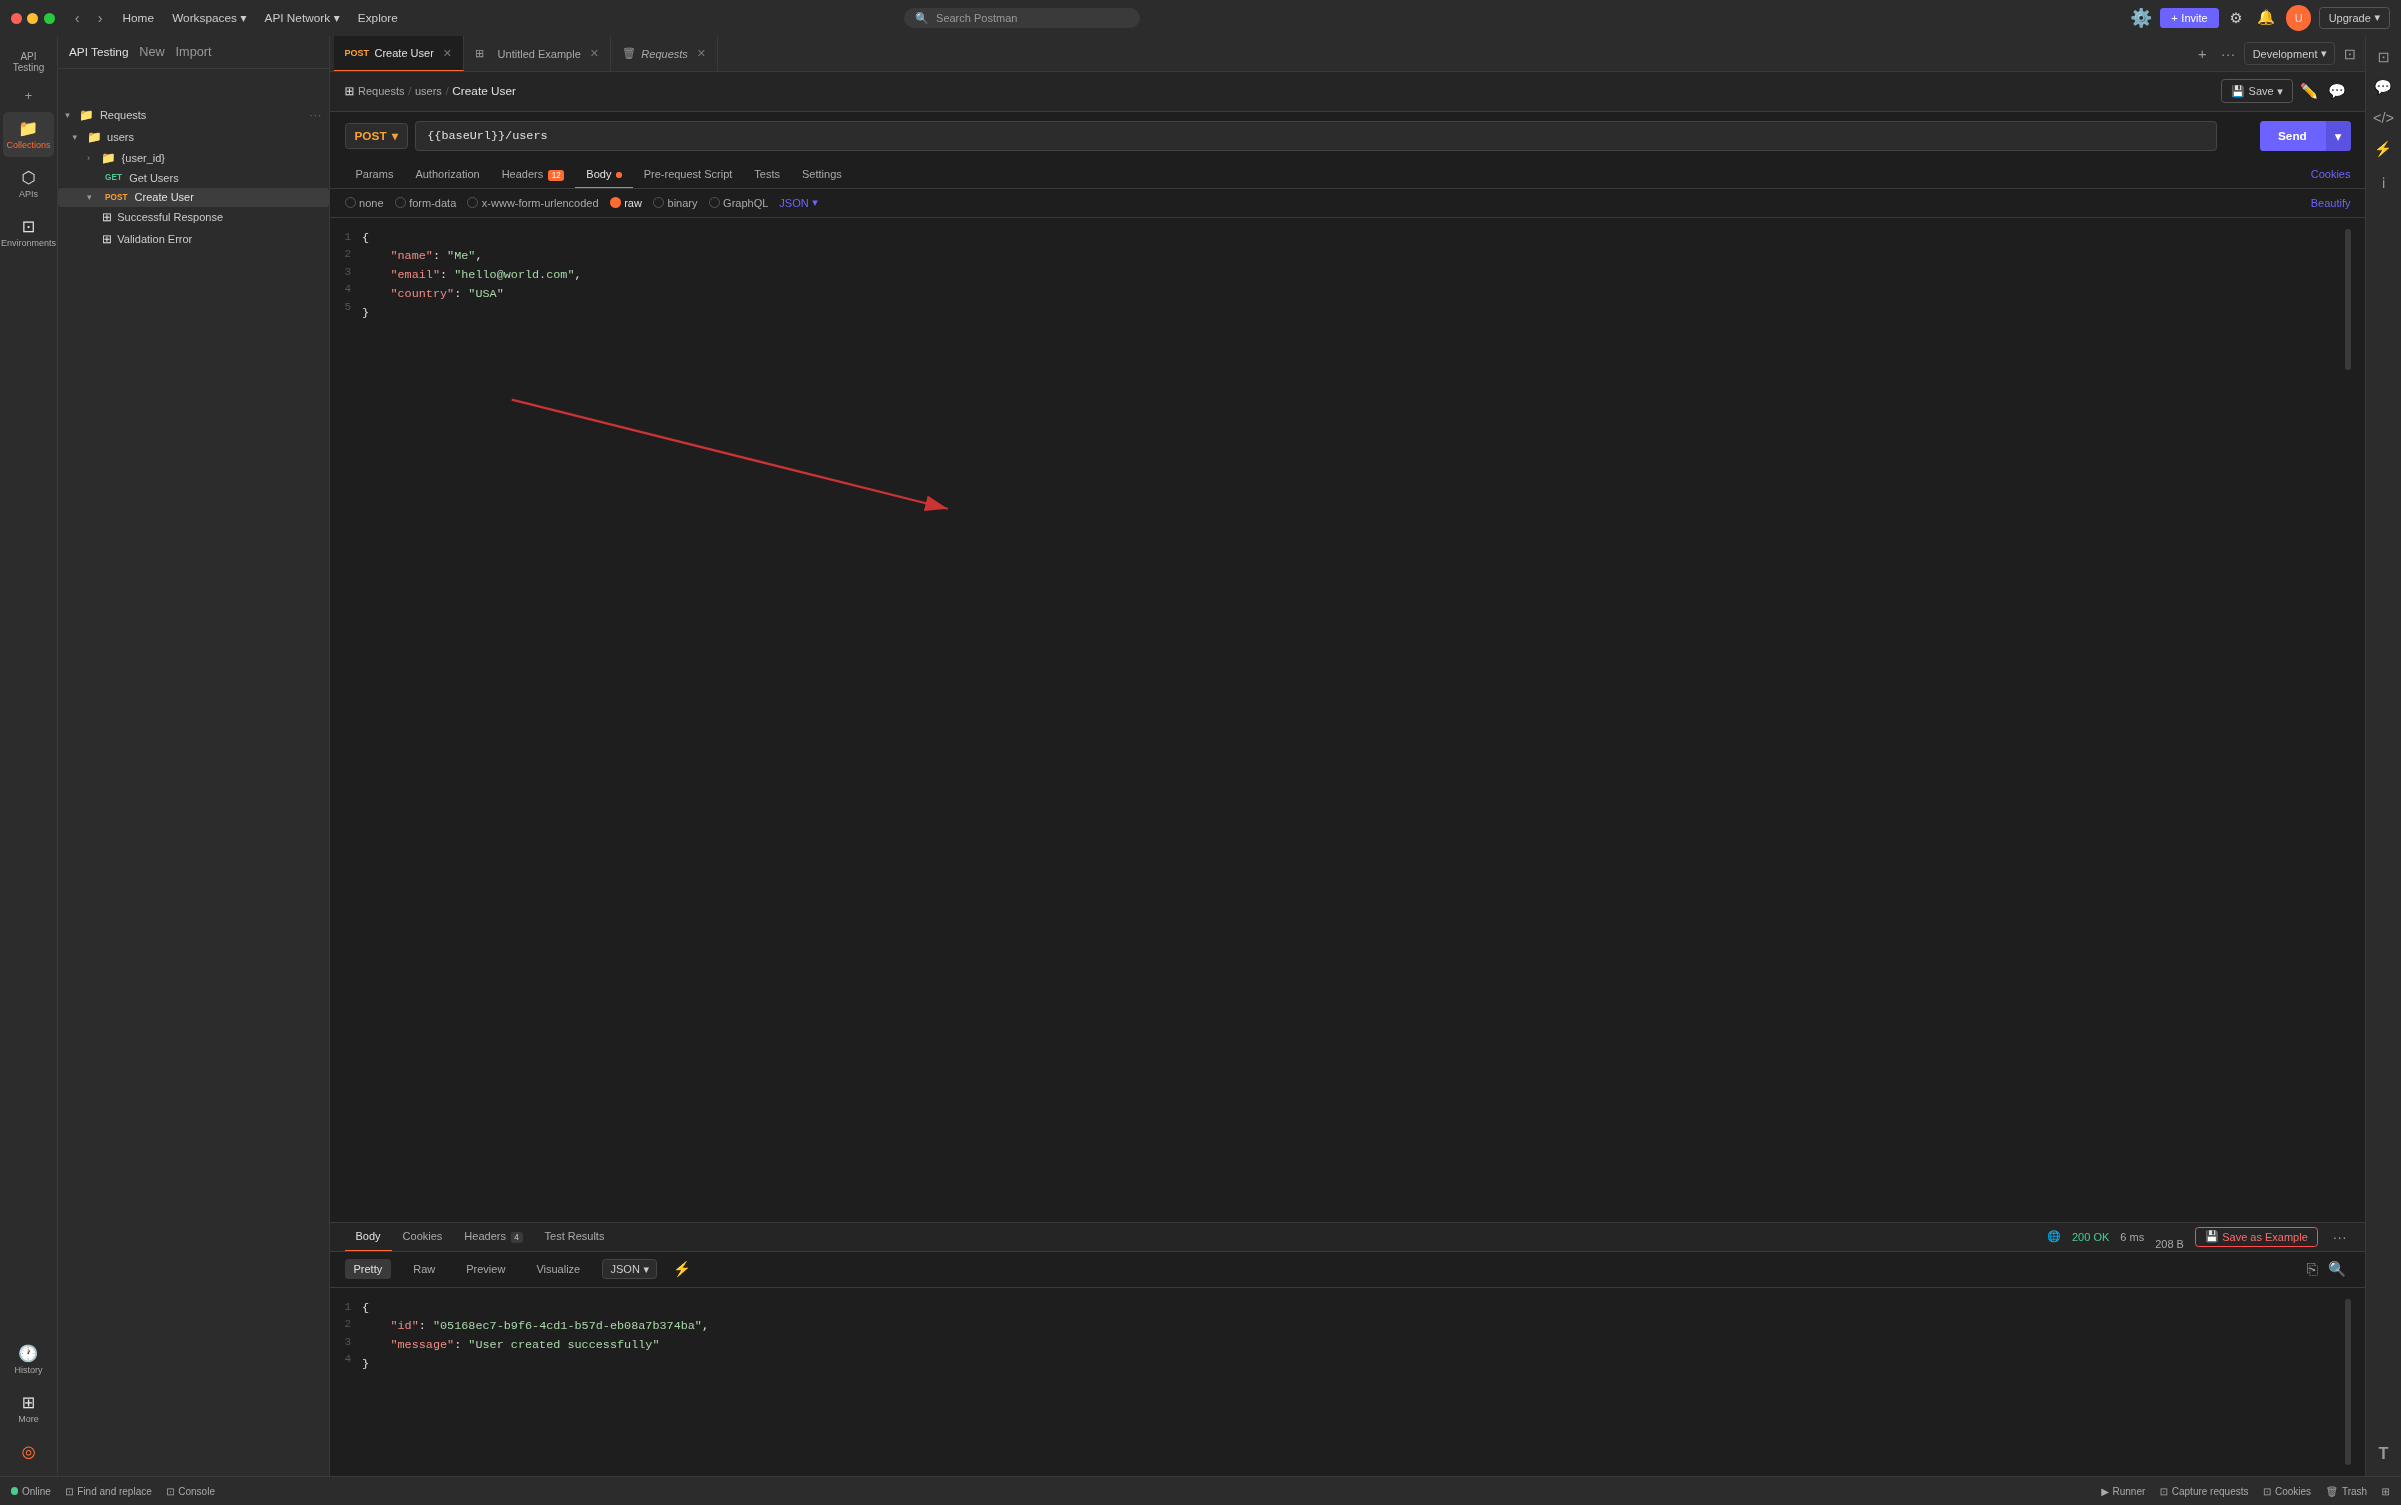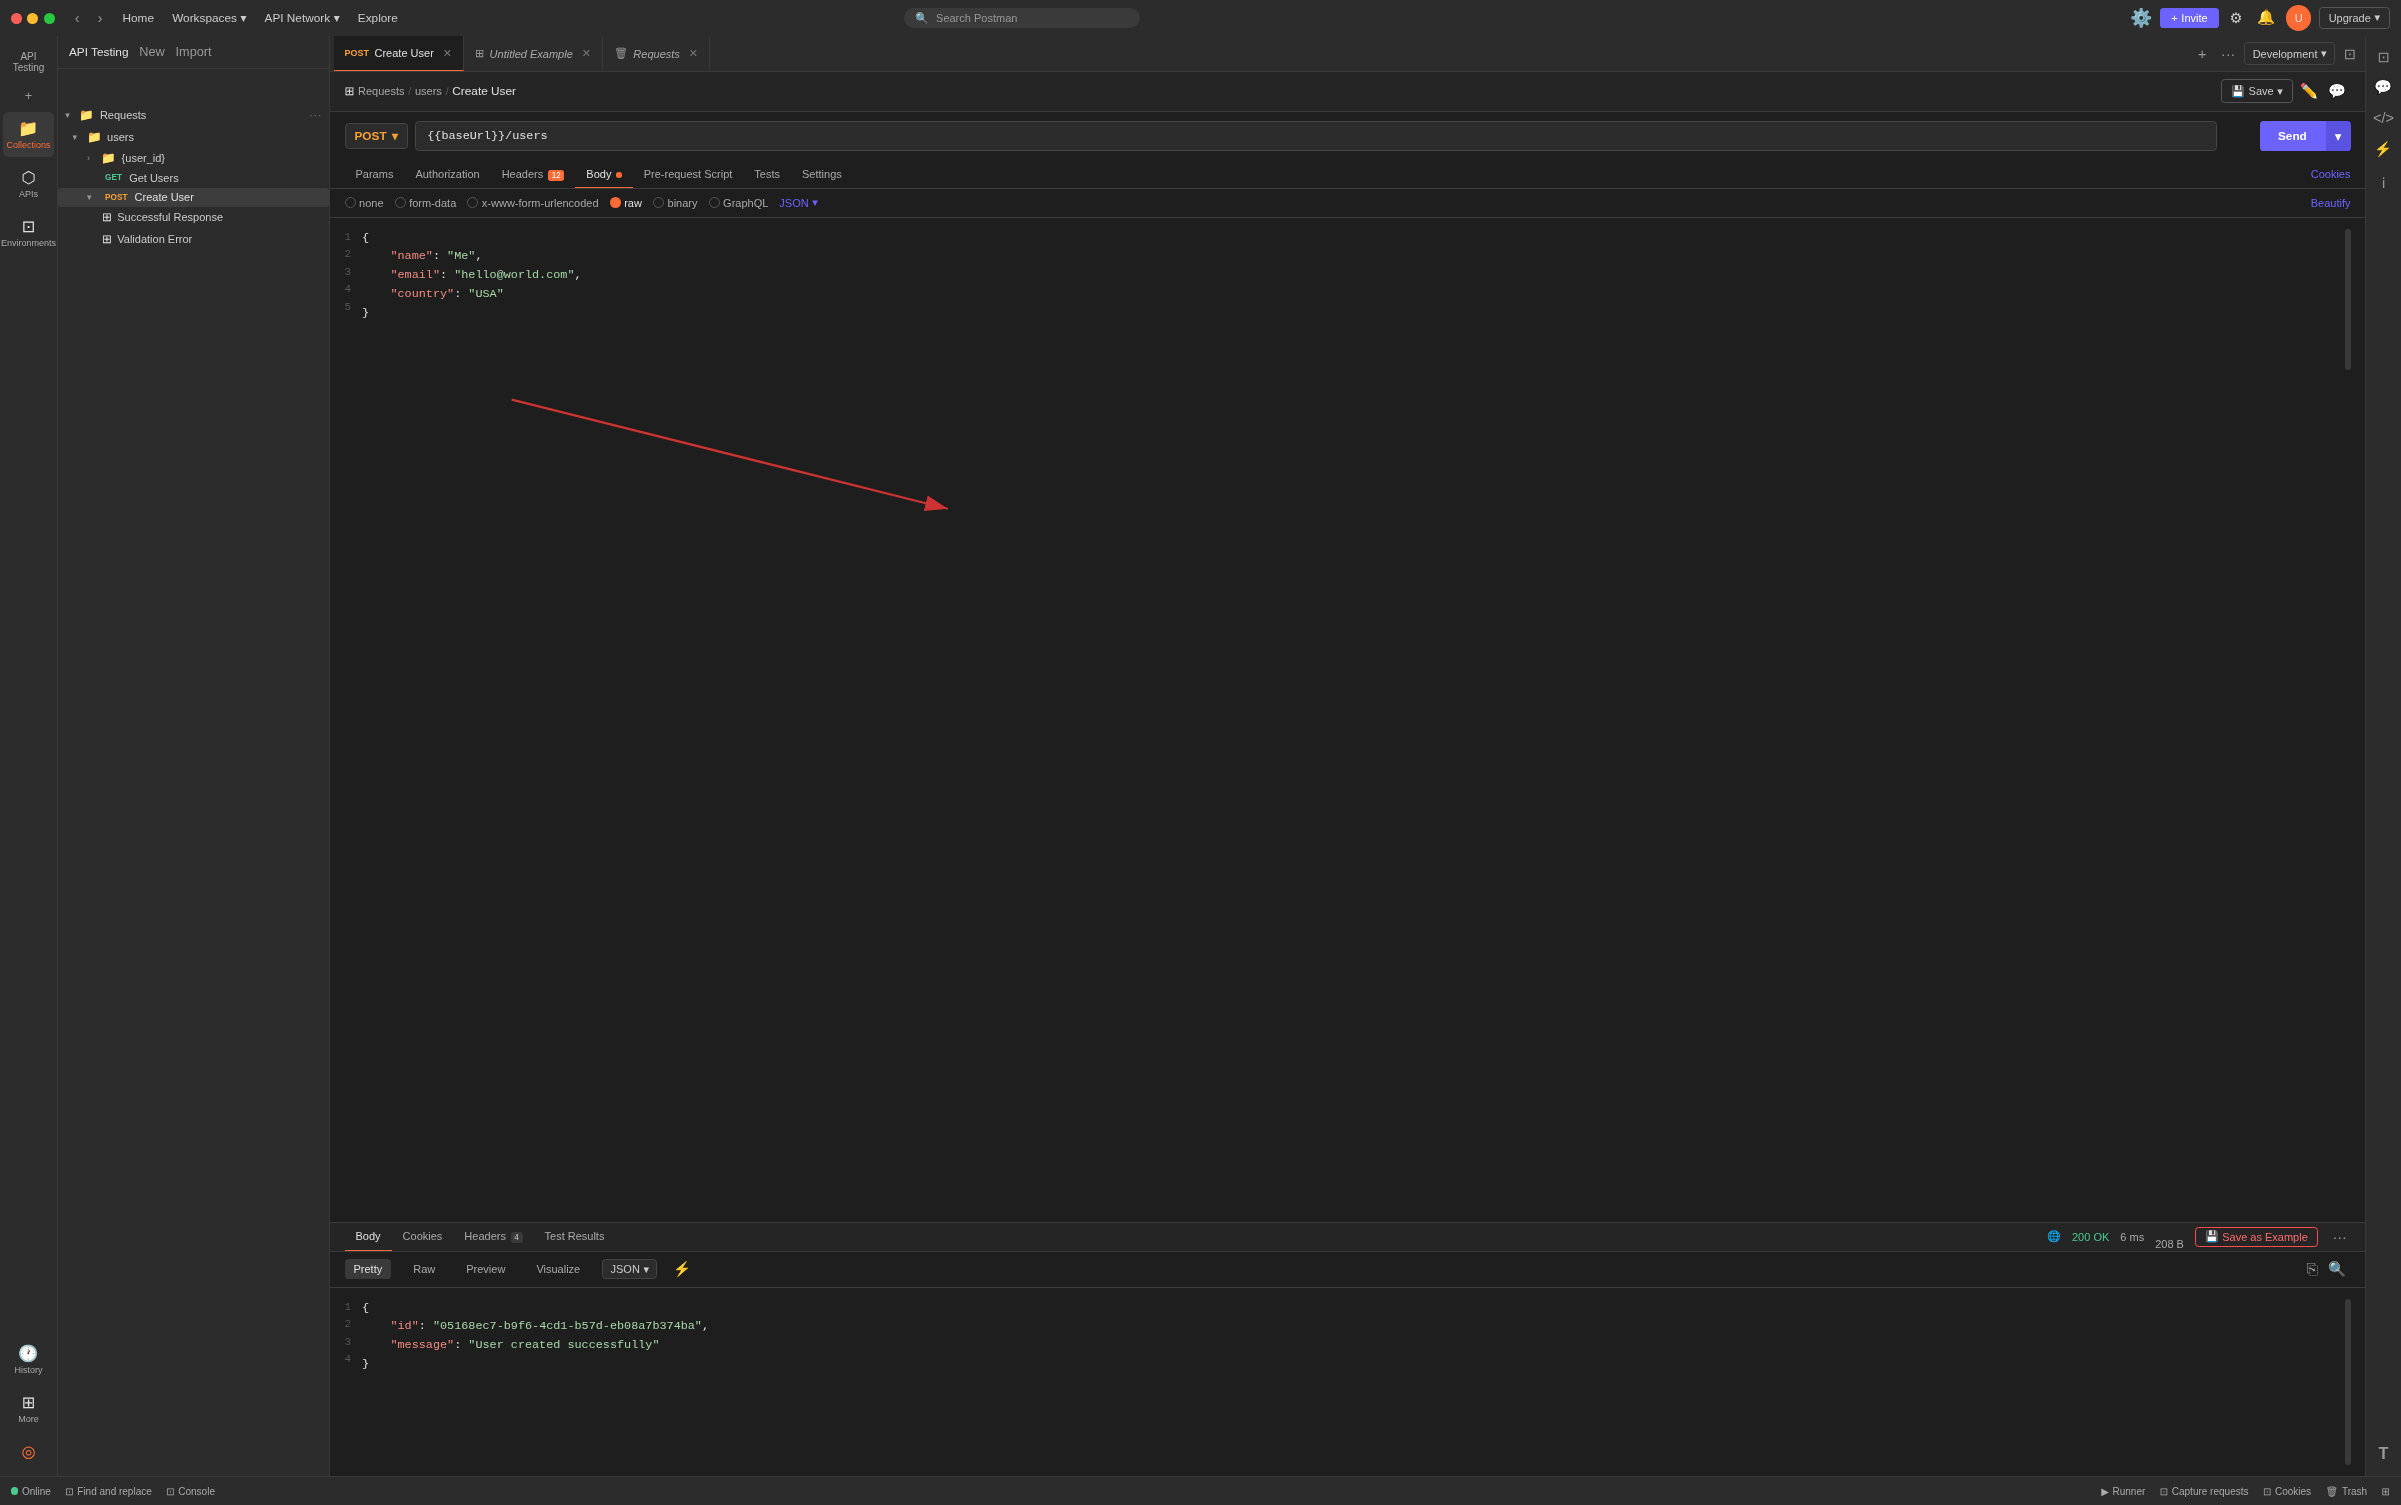"Untitled Example" span { font-style: italic -> none; margin-left: none -> 8px }
